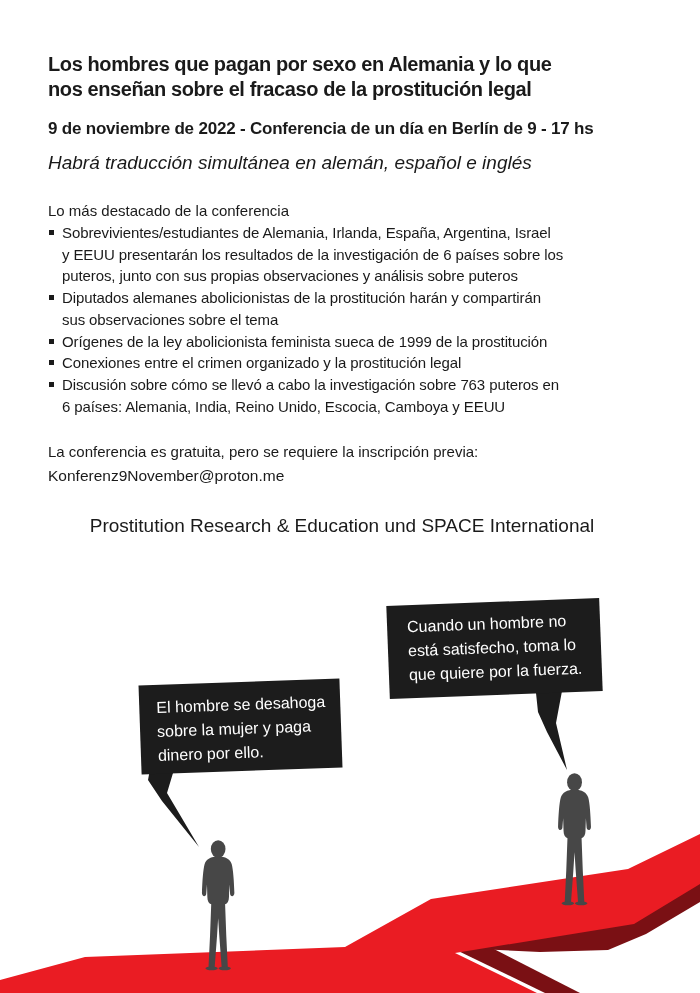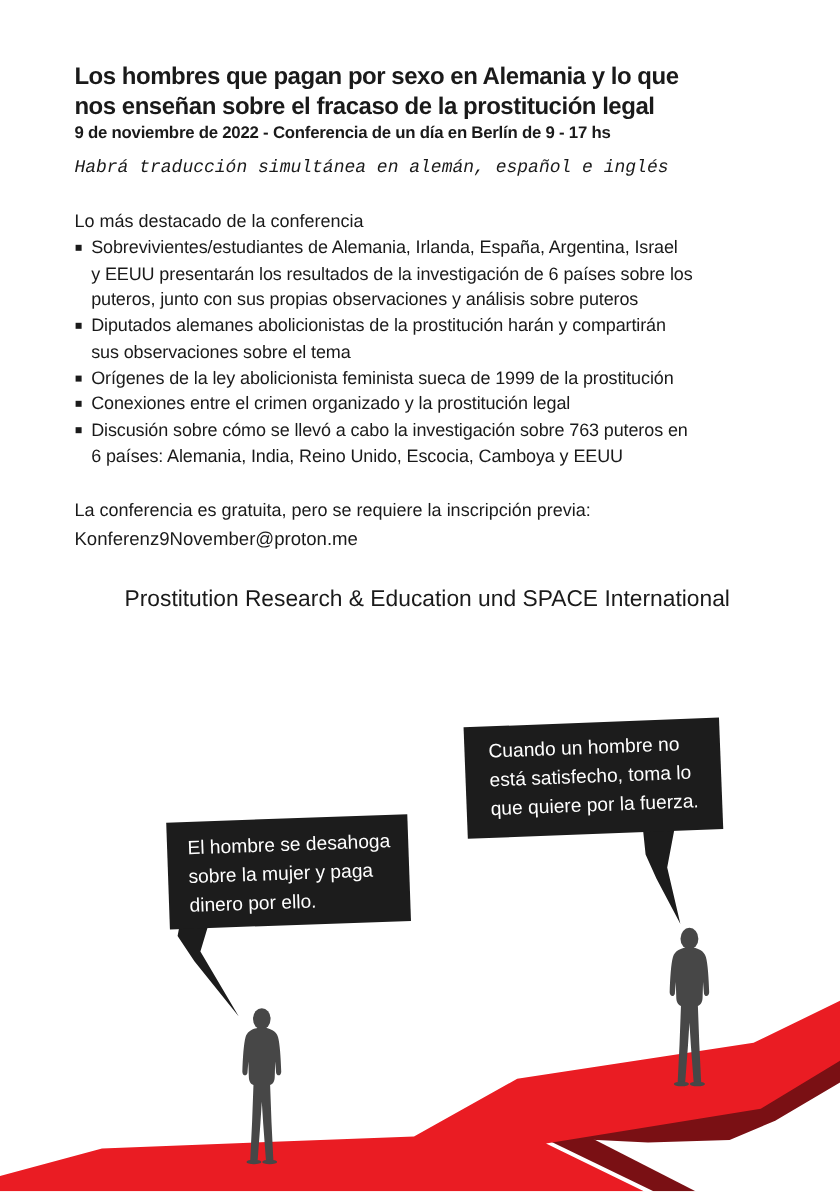"Los hombres que pagan por" .content { left: 62px -> 48px }
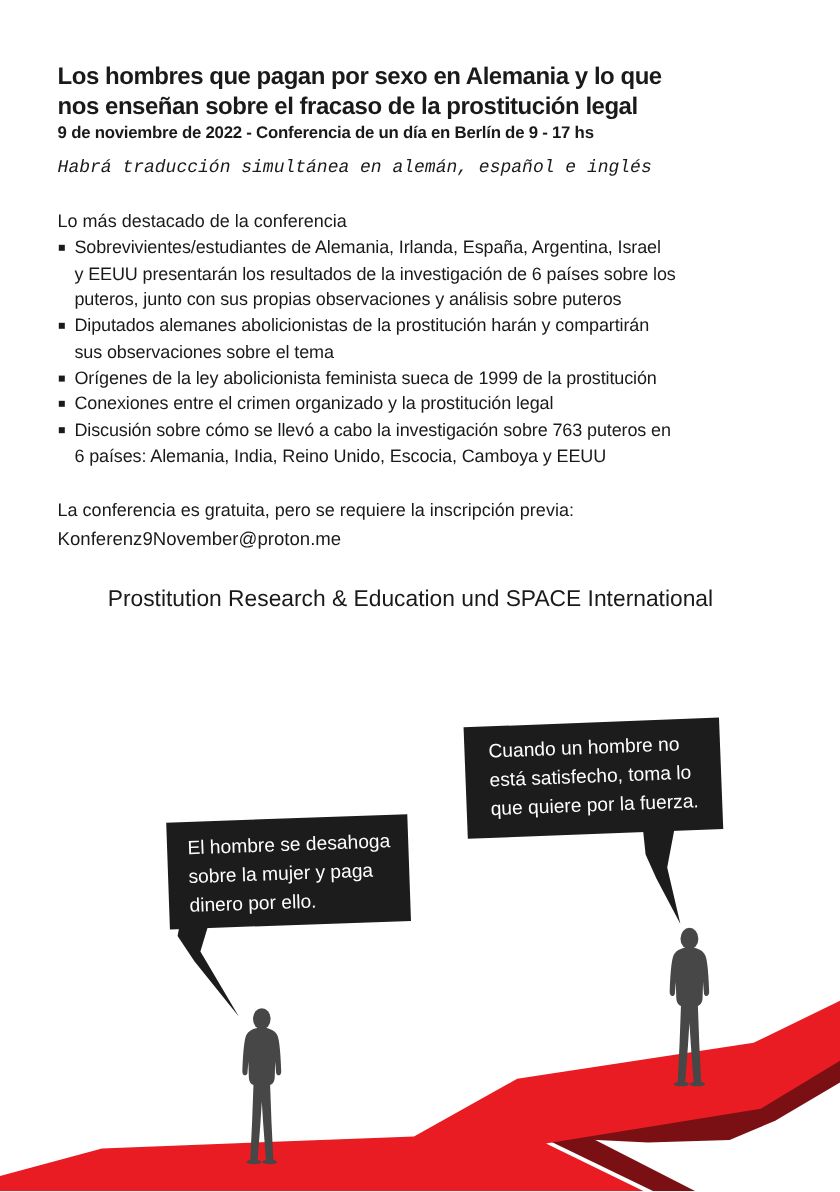"9 de noviembre de 2022" .date-line { font-size: 14px -> 17px; margin-top: none -> 17px }
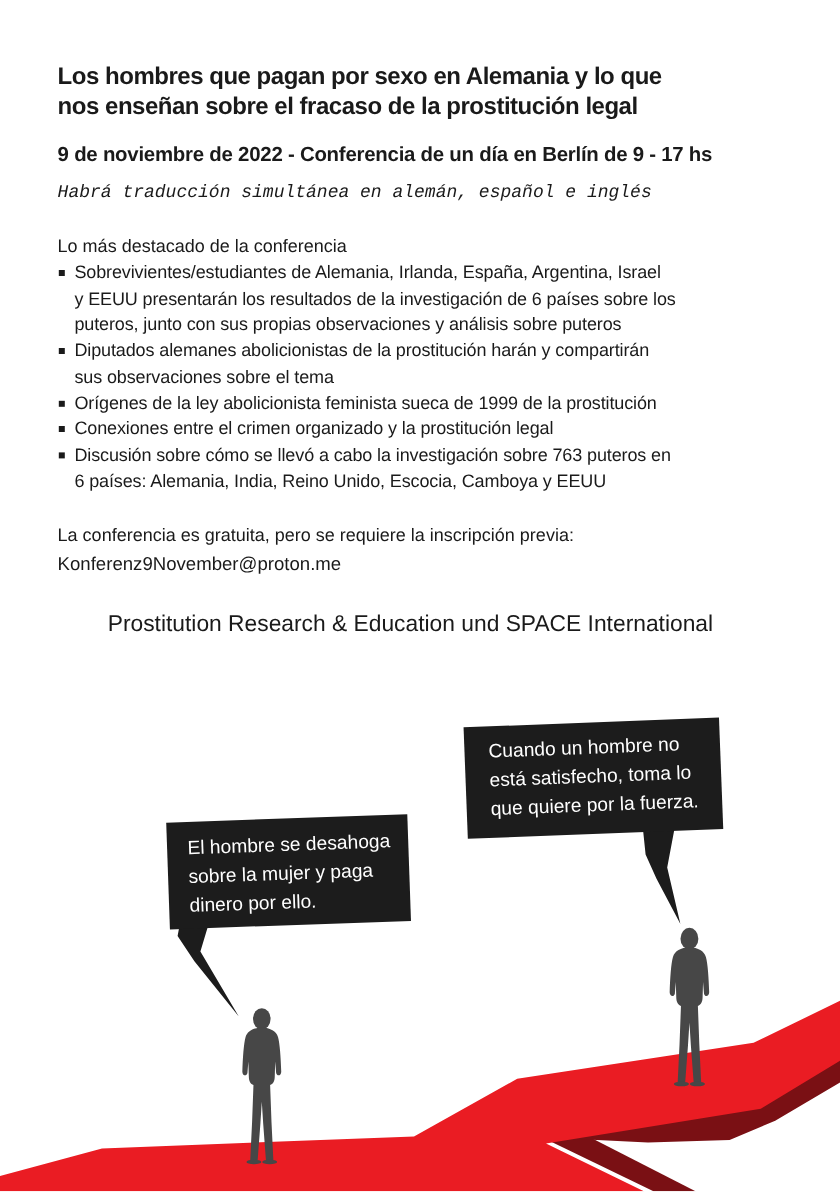"Habrá traducción simultánea en alemán," .translation-note { font-family: Liberation Mono, monospace -> none; font-size: 15px -> 19px }
